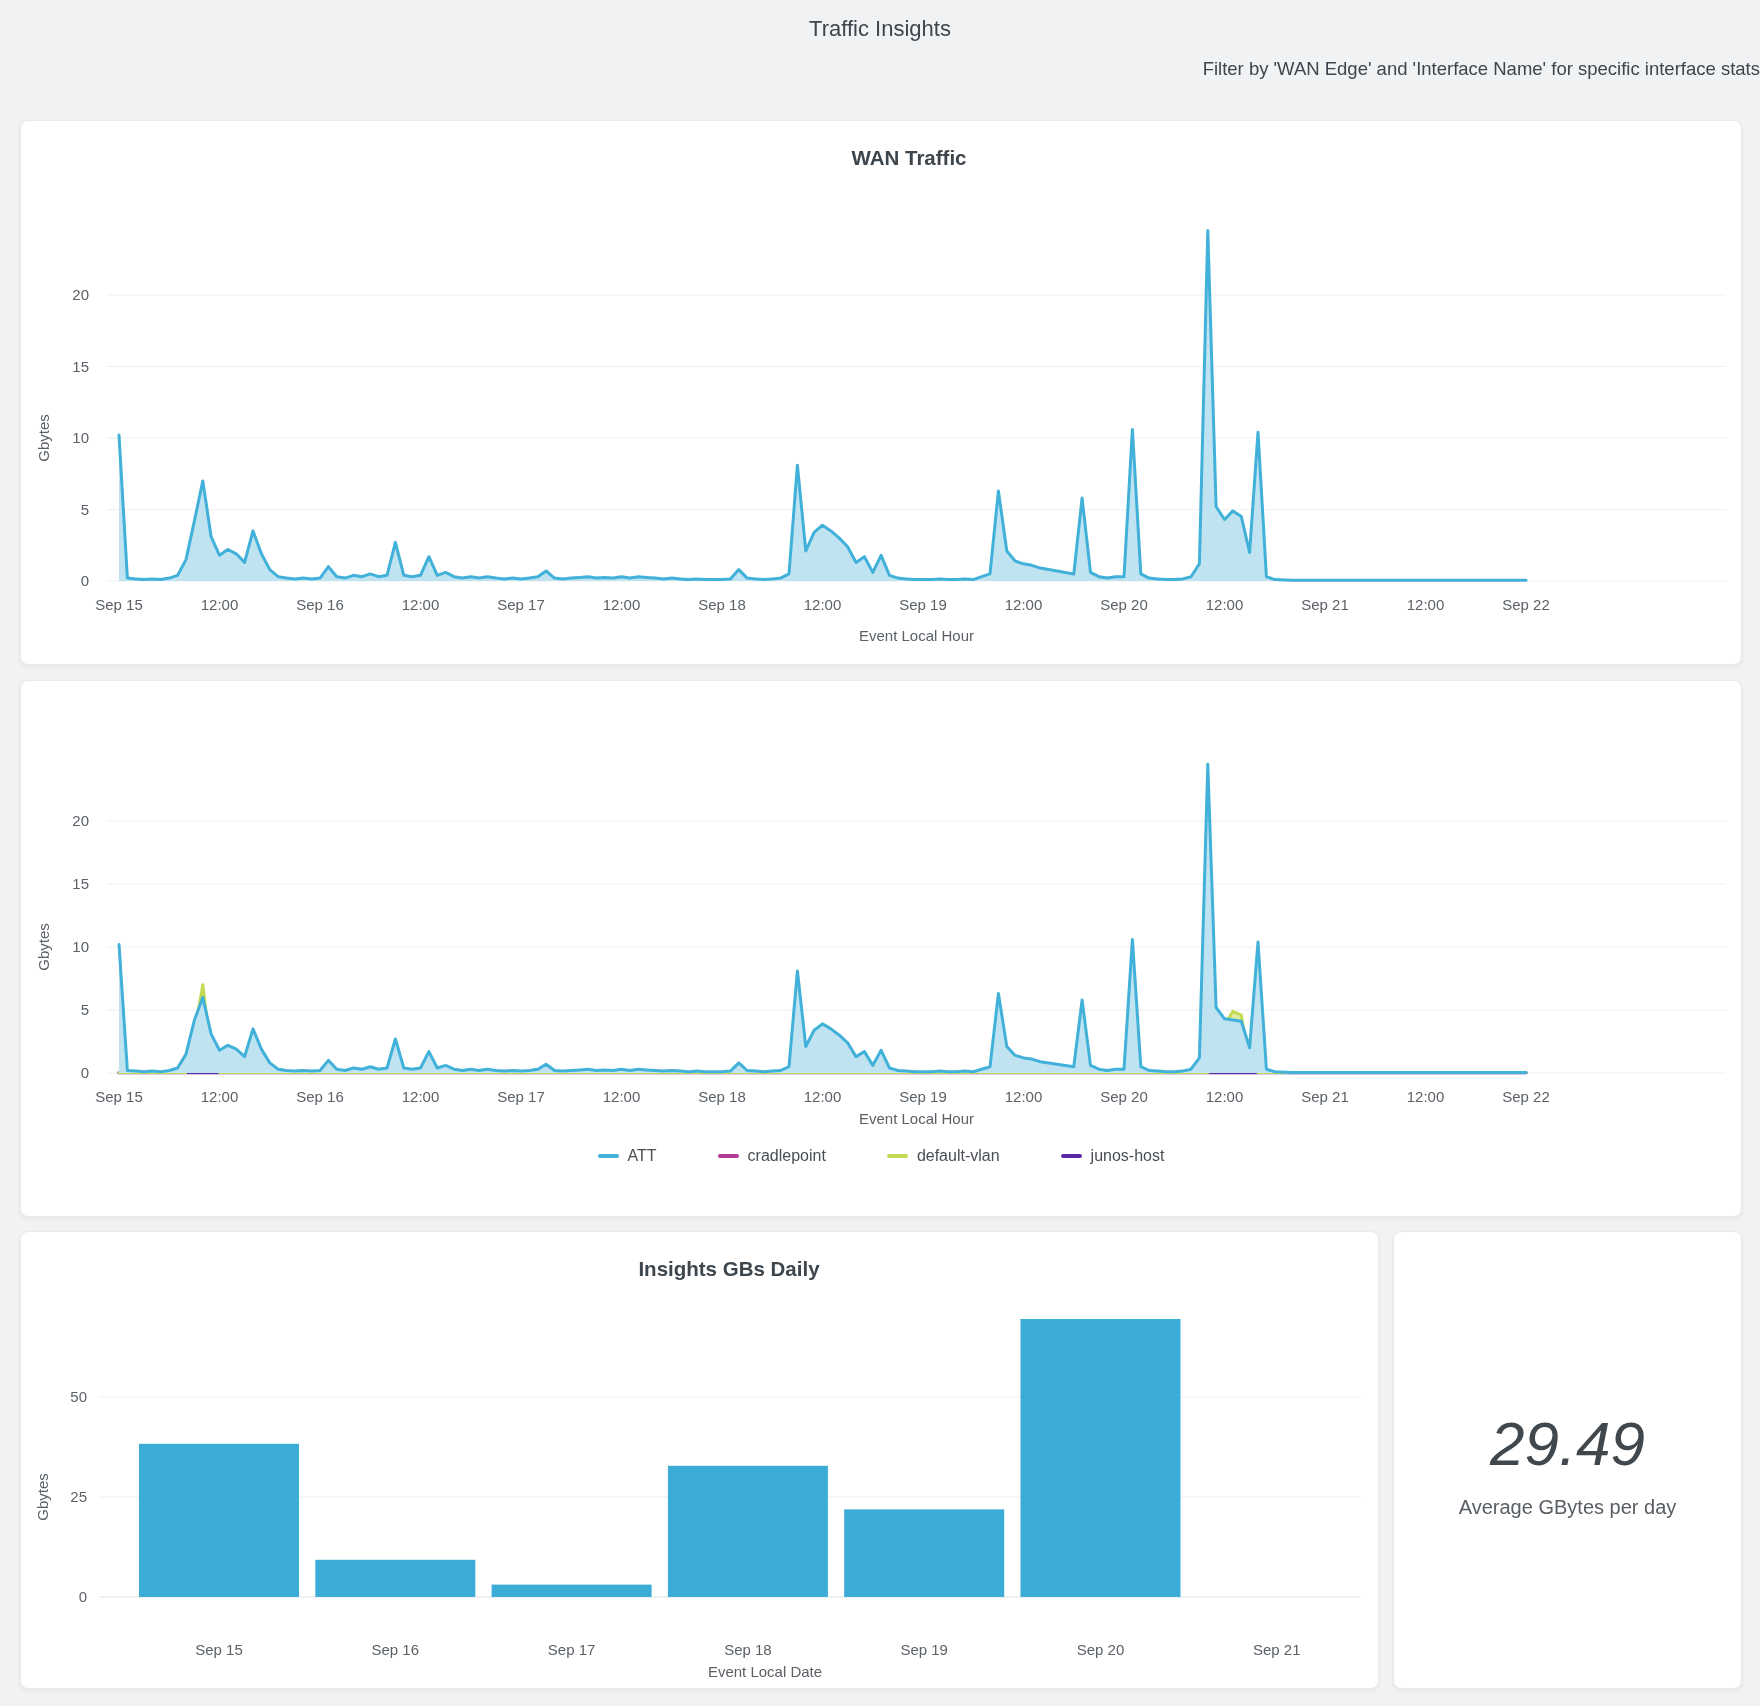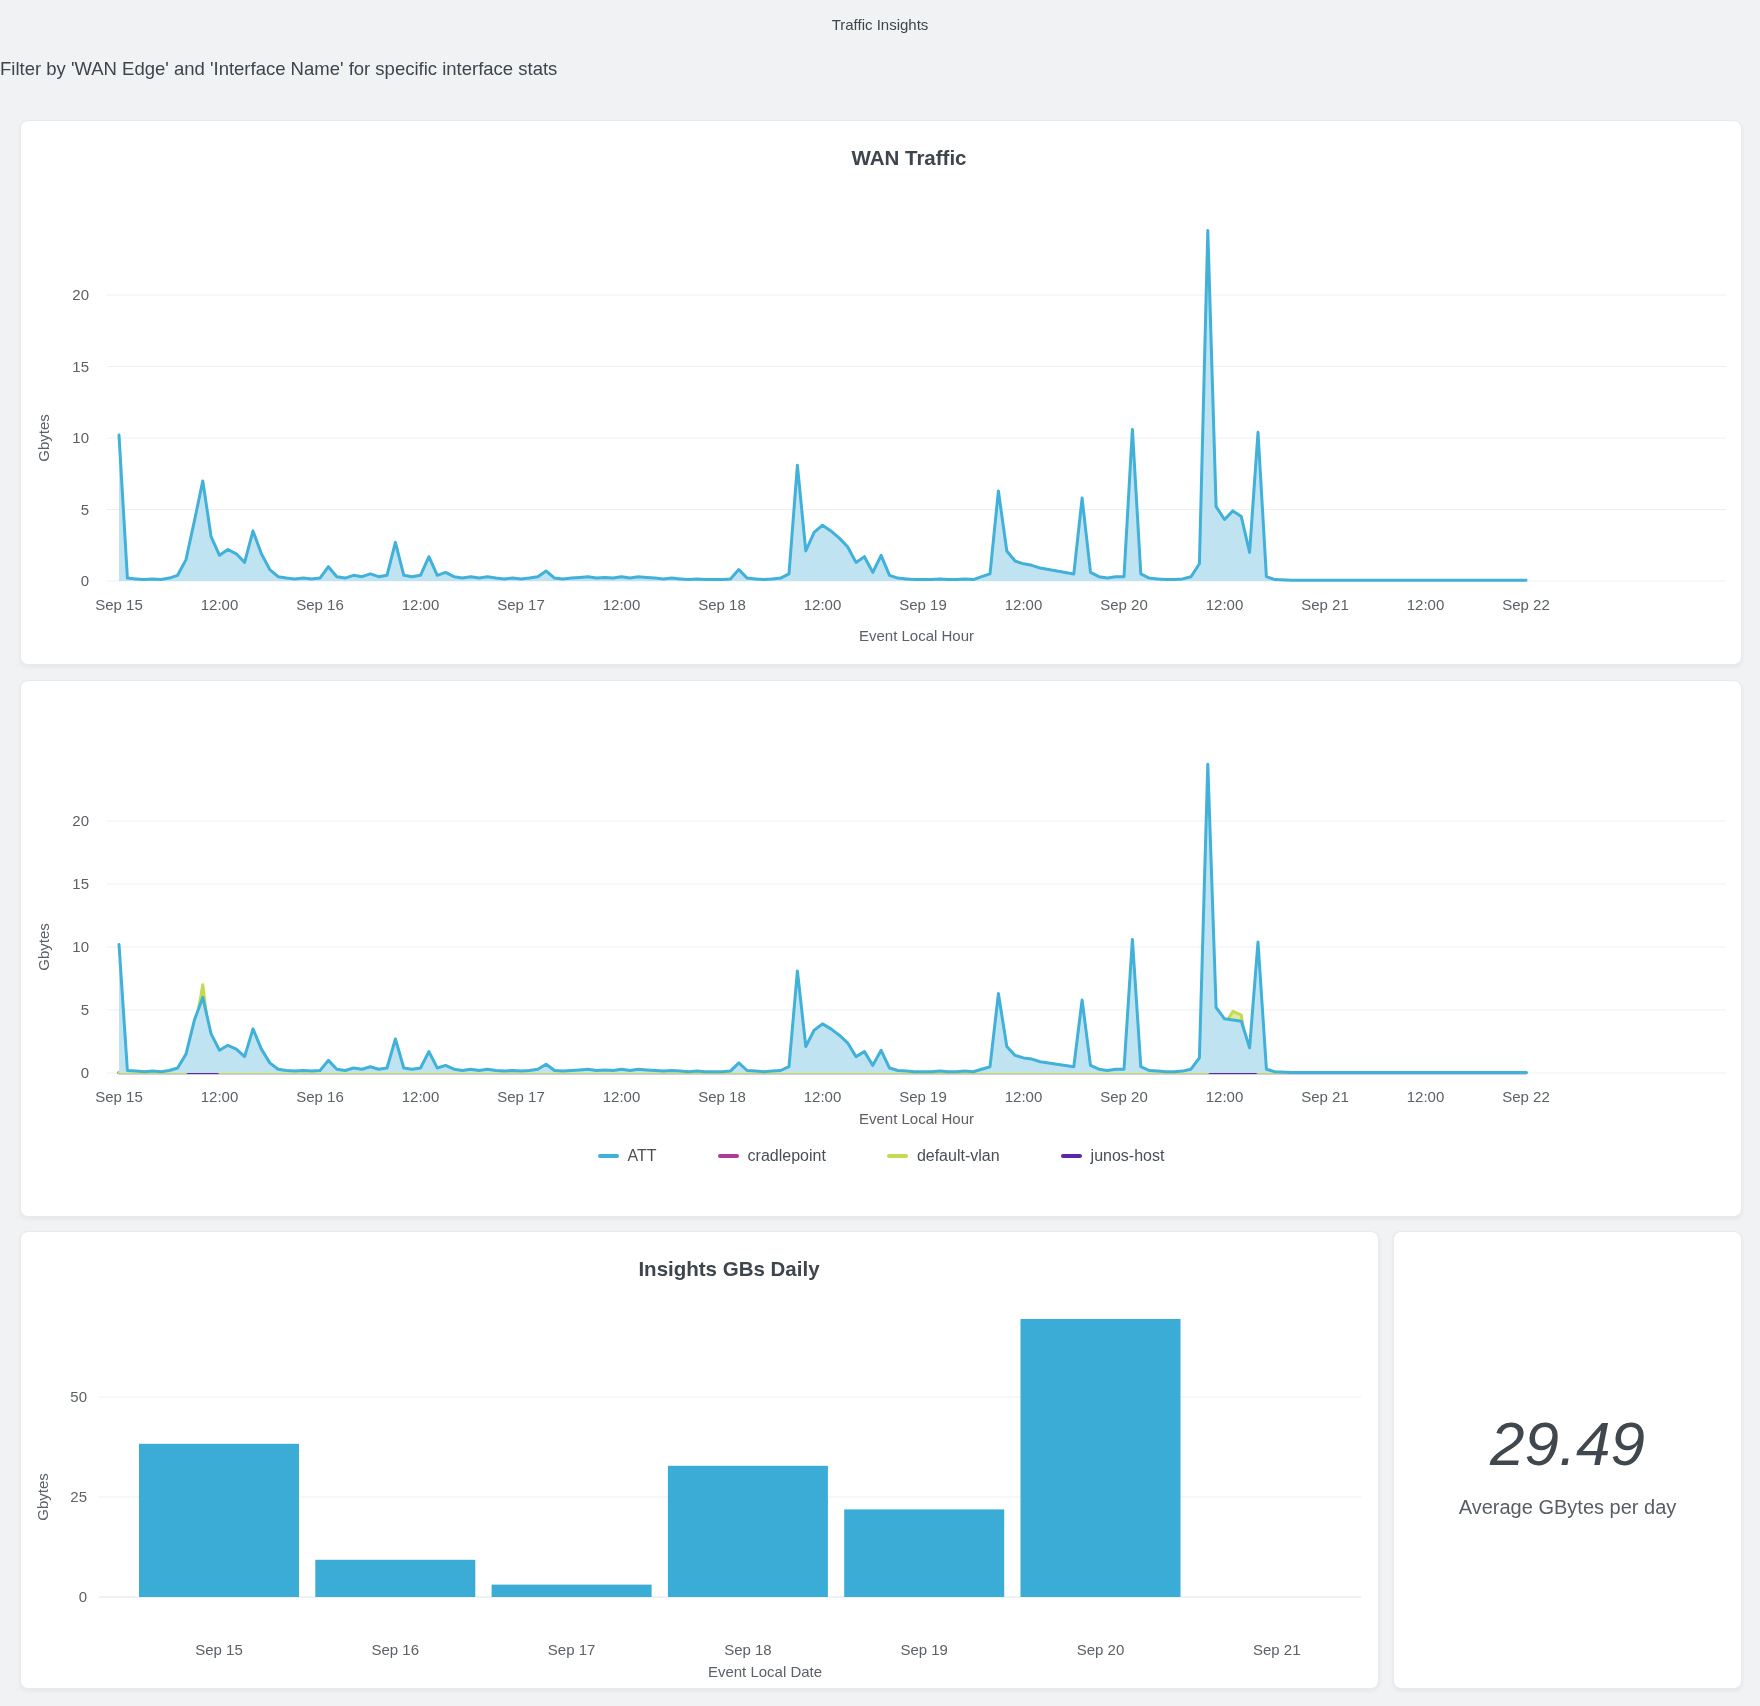"Traffic Insights" .page-title { font-size: 15px -> 22px }
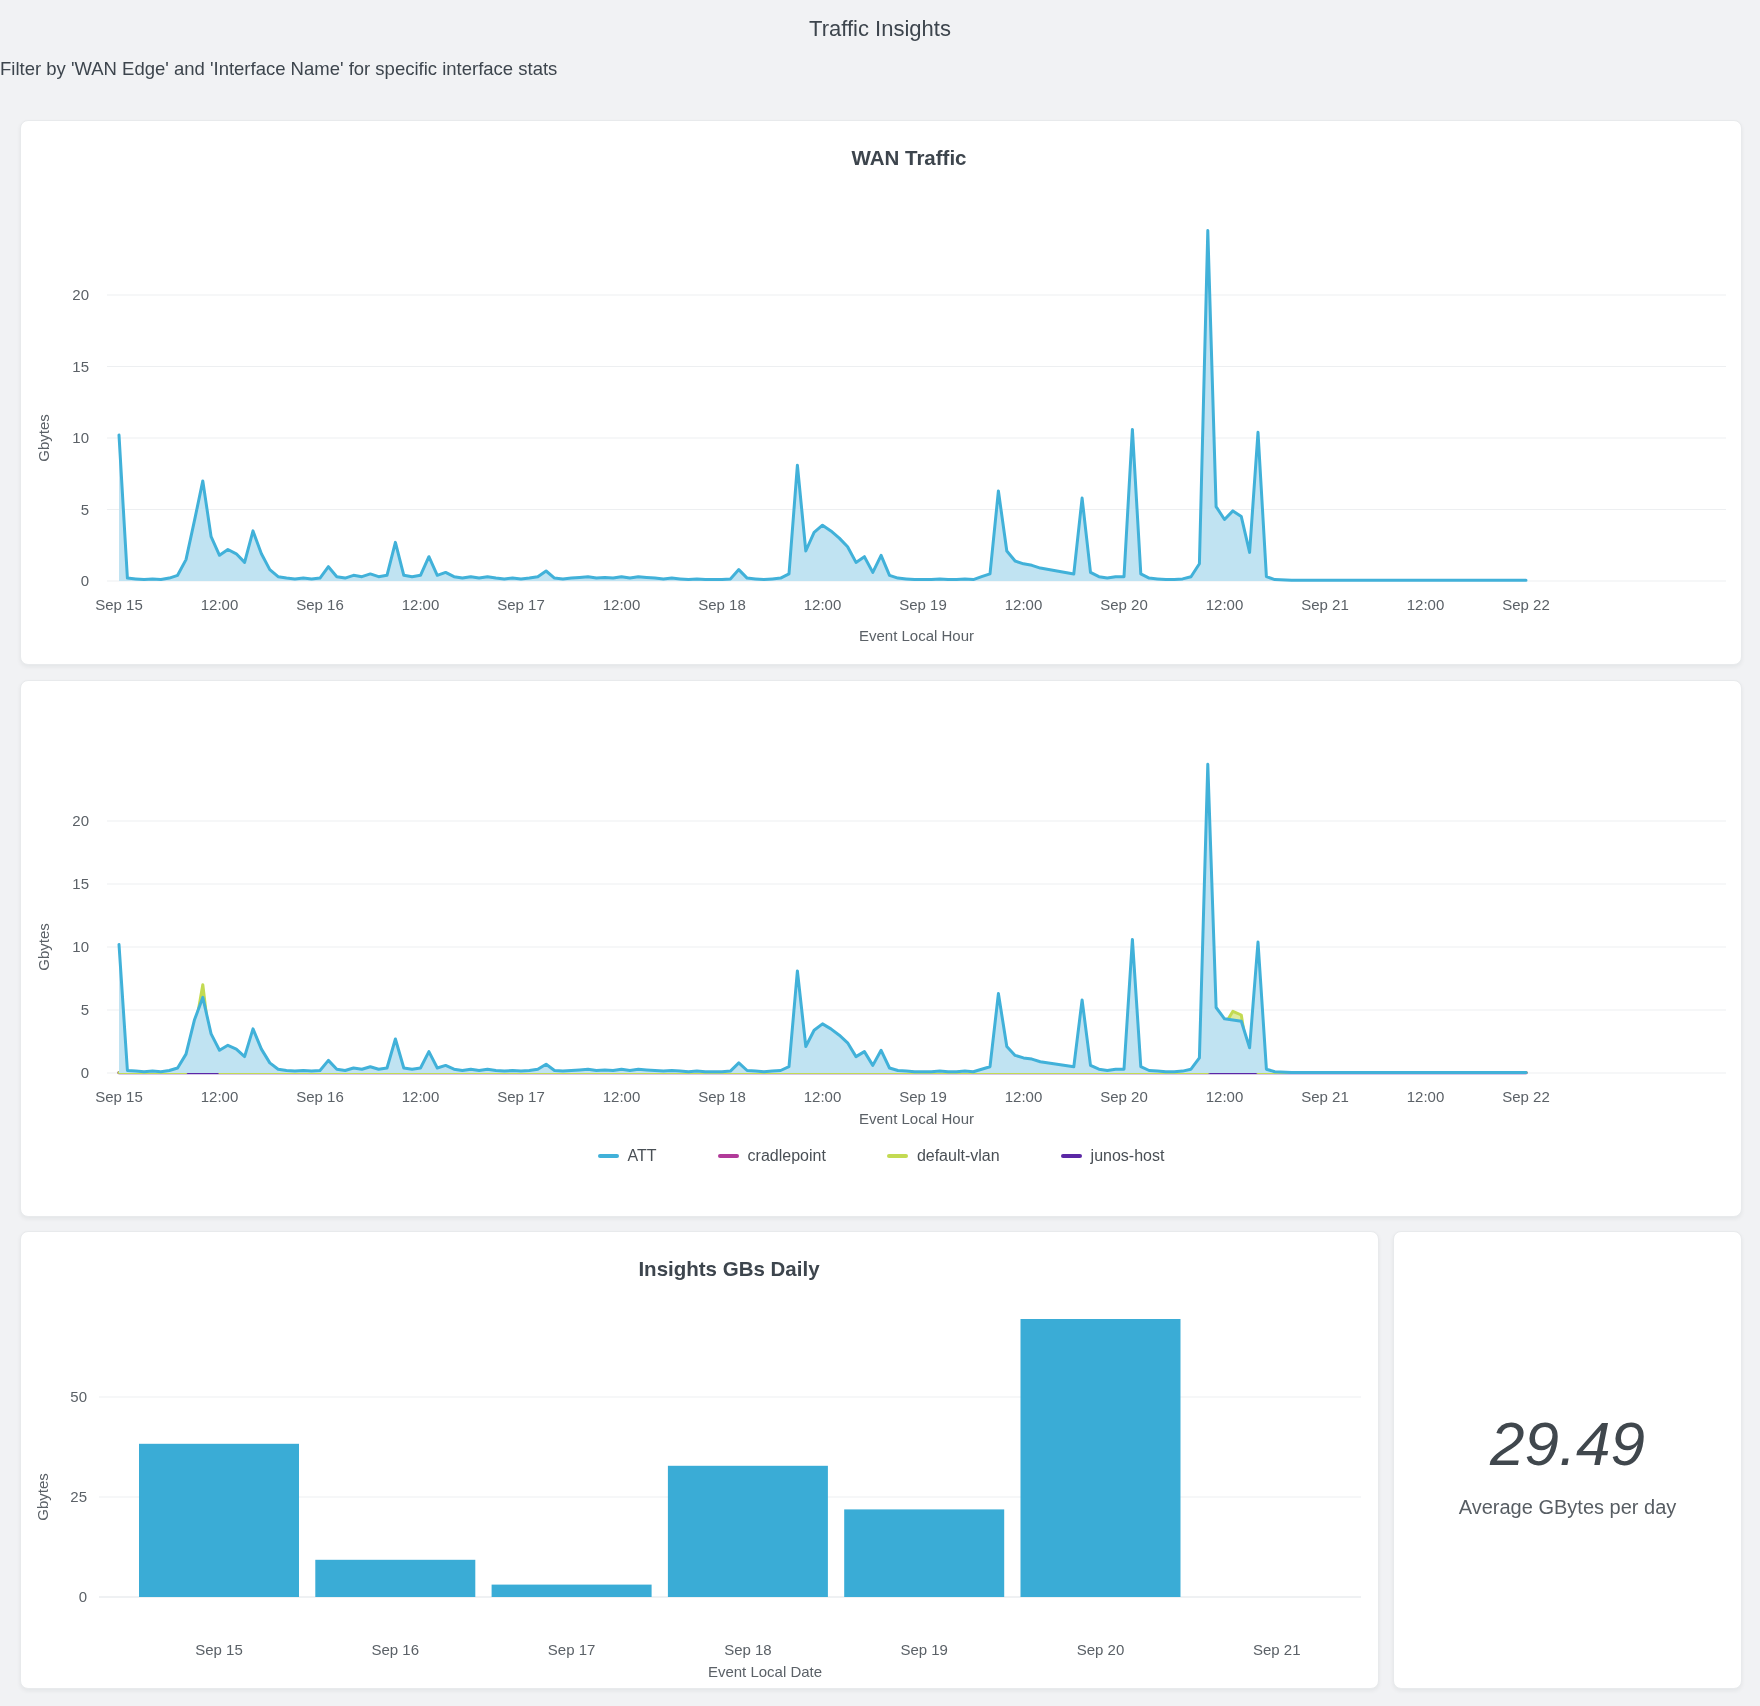"Filter by 'WAN Edge' and" .page-sub { text-align: left -> right }
